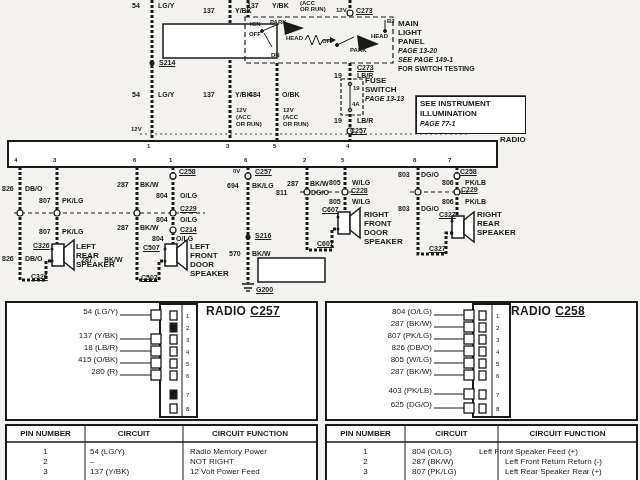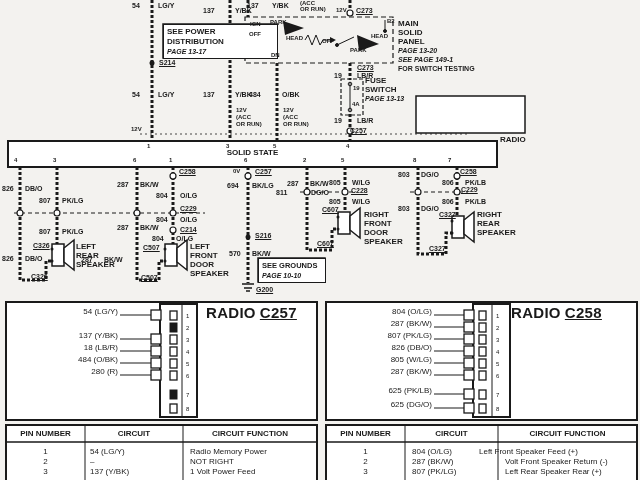"SEE POWER" div.box { html: <div> <div>SEE POWER</div> <div>DISTRIBUTION</div> <div>PAGE 13-17</div> </div> -> none }
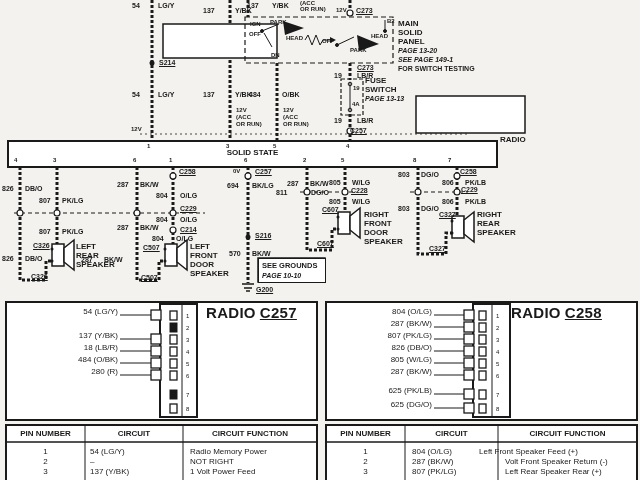"SOLID" div.lb { text: SOLID -> LIGHT }
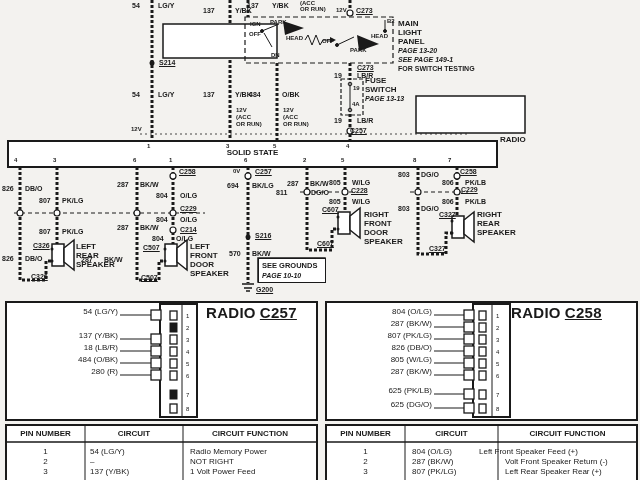"SEE INSTRUMENT" div.box { html: none -> <div> <div>SEE INSTRUMENT</div> <div>ILLUMINATION</div> <div>PAGE 77-1</div> </div> }
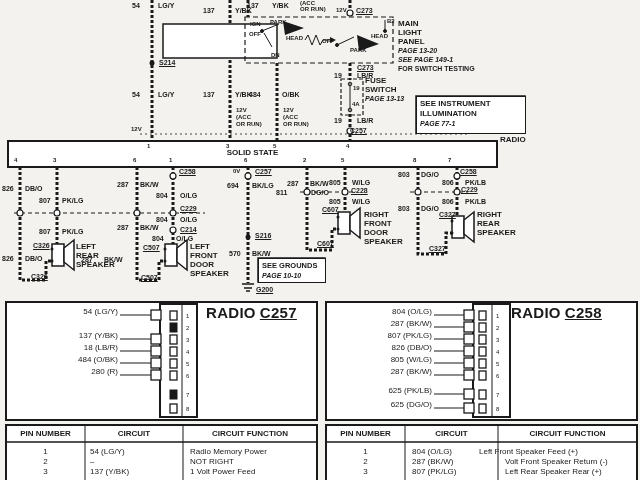"SOLID STATE" div.lb { html: <div>SOLID STATE</div> -> none }
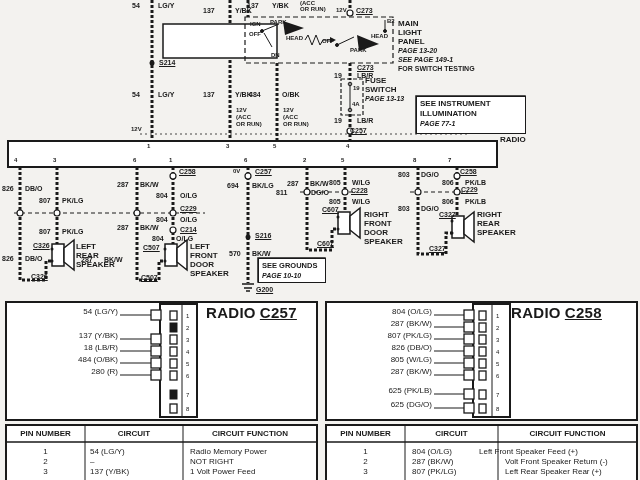"SEE GROUNDS" div.box { html: <div> <div>SEE GROUNDS</div> <div>PAGE 10-10</div> </div> -> none }
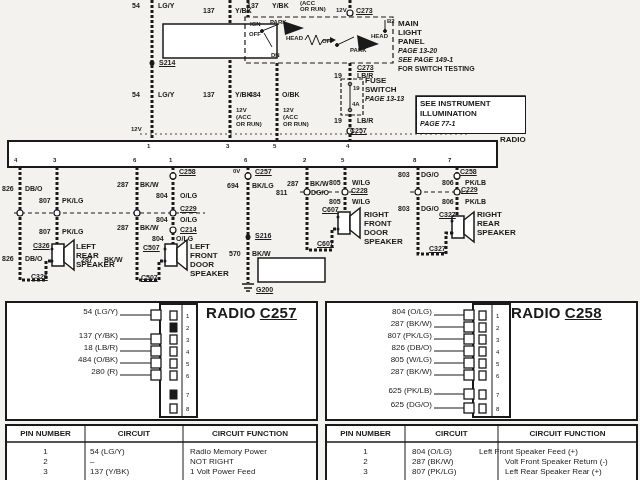"RADIO C257" .t12 { font-size: 15px -> 12px }
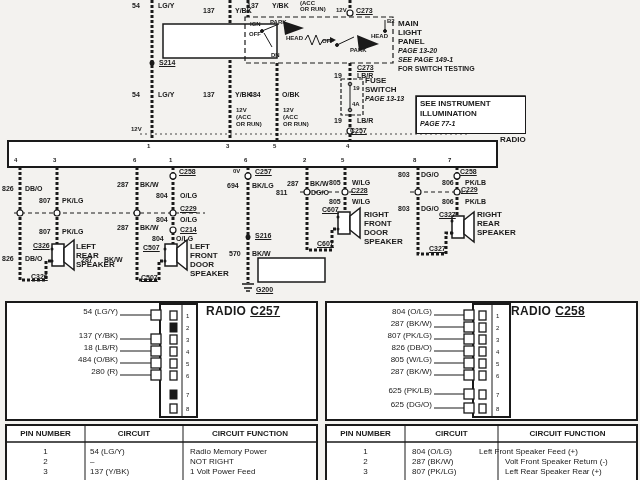"484 (O/BK)" div.lb { text: 484 -> 415 }
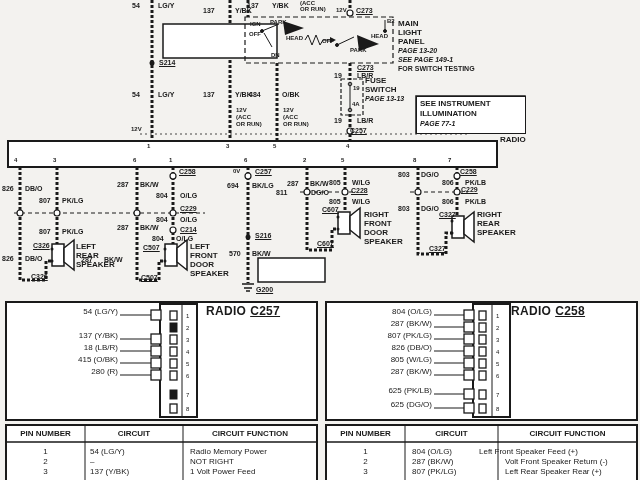"625 (PK/LB)" div.lb { text: 625 -> 403 }
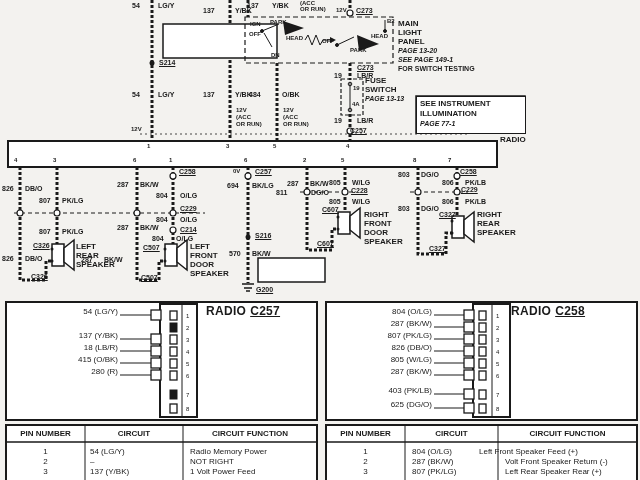"Volt Front Speaker Return (-)" div.lb { text: Volt Front Speaker -> Left Front Return }
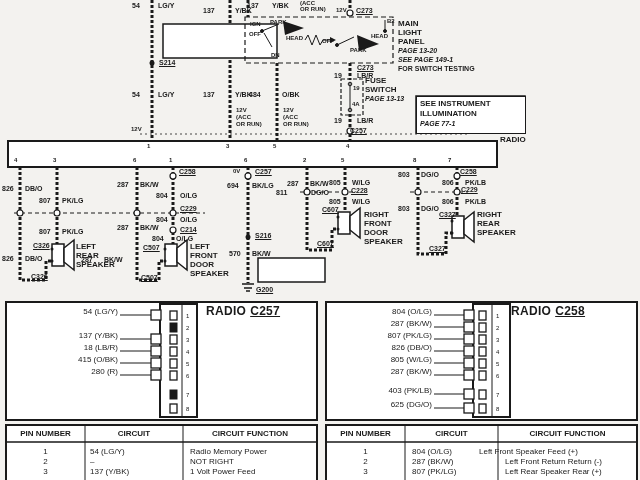"1 Volt Power Feed" div.lb { text: 1 -> 12 }
